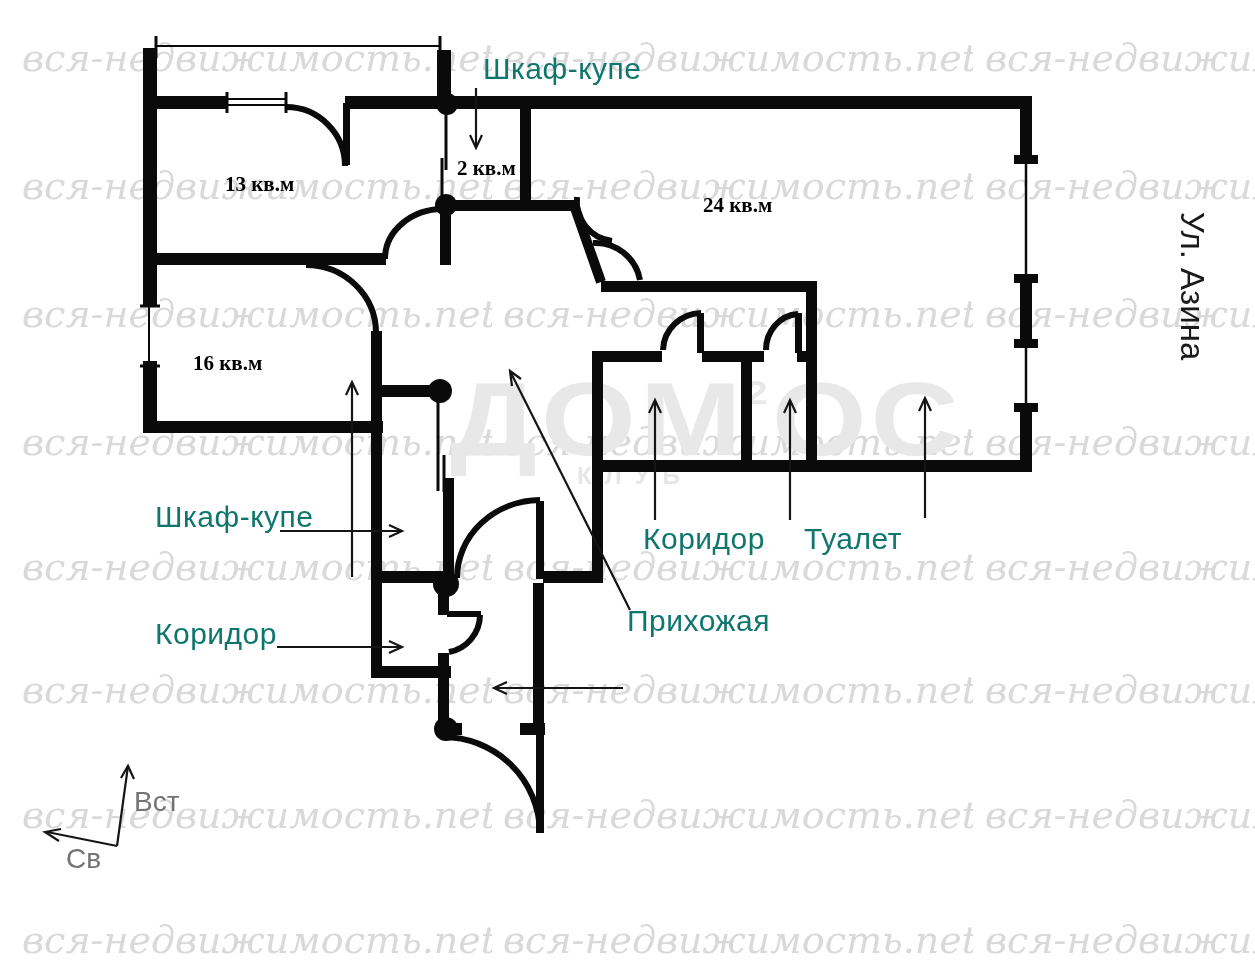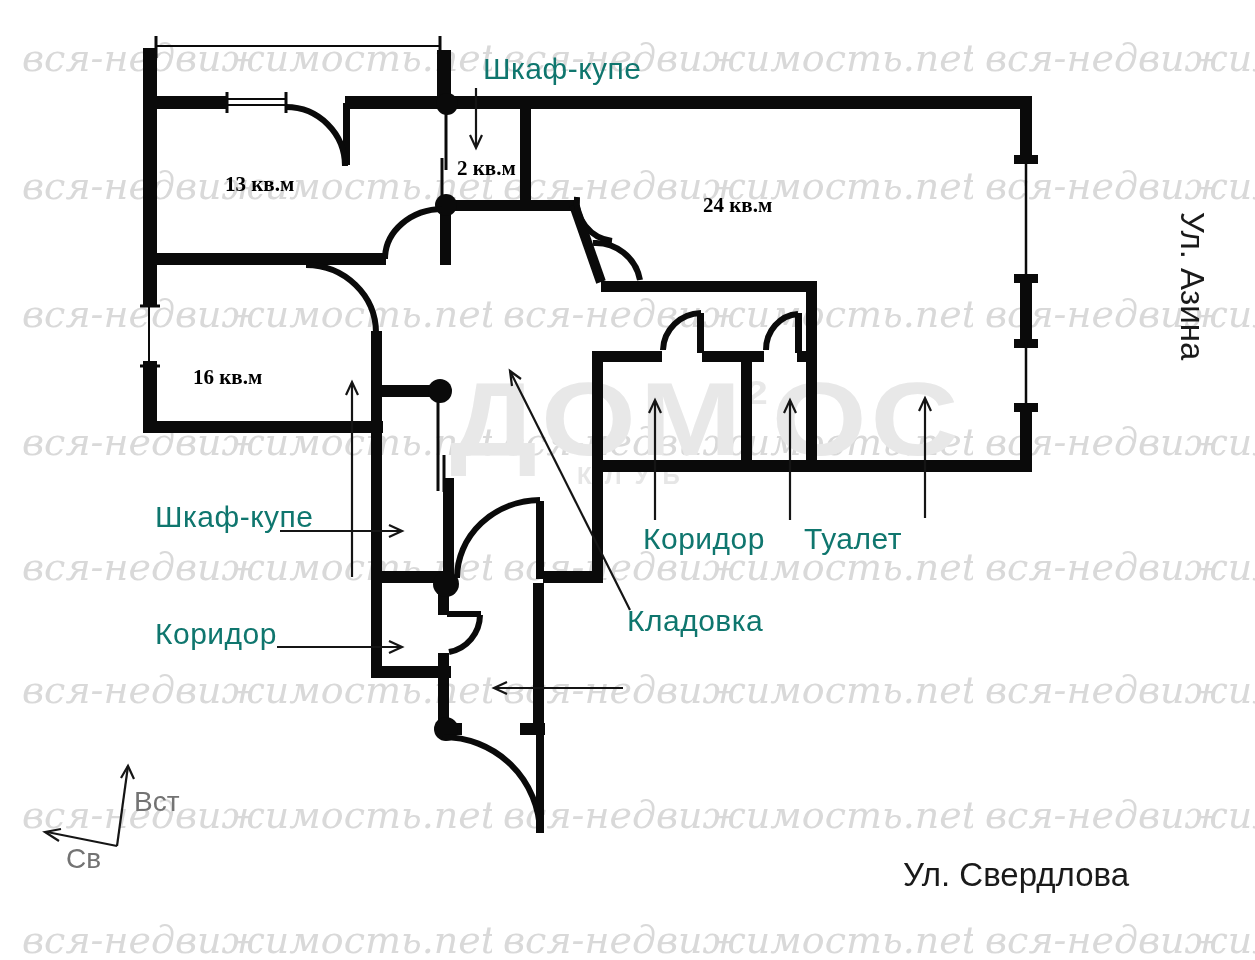"16 кв.м" div.area { top: 365px -> 351px }
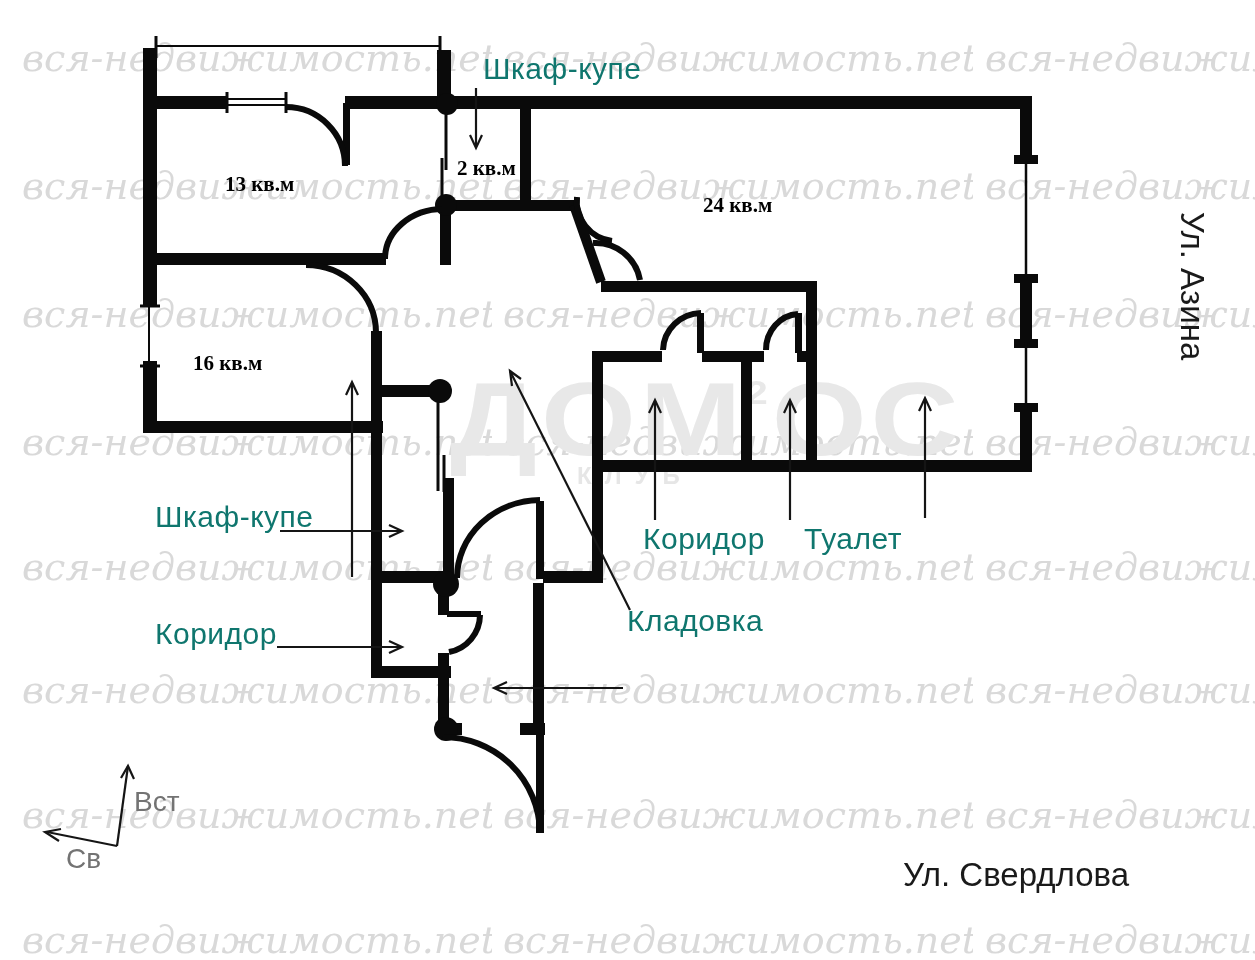"Кладовка" div.lbl { text: Кладовка -> Прихожая }
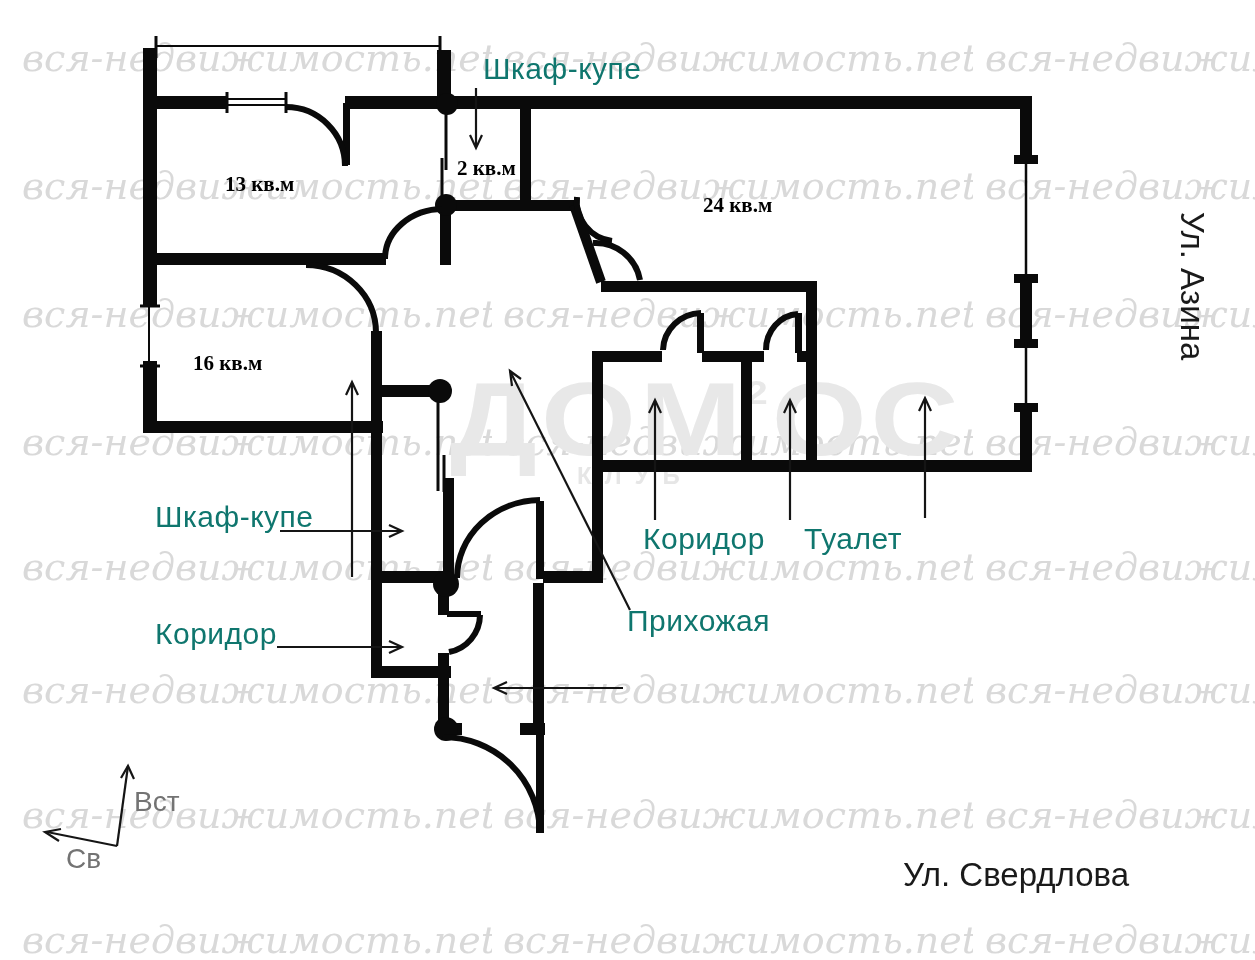"Ул. Свердлова" div.street { html: <div>Ул. Свердлова</div> -> none }
